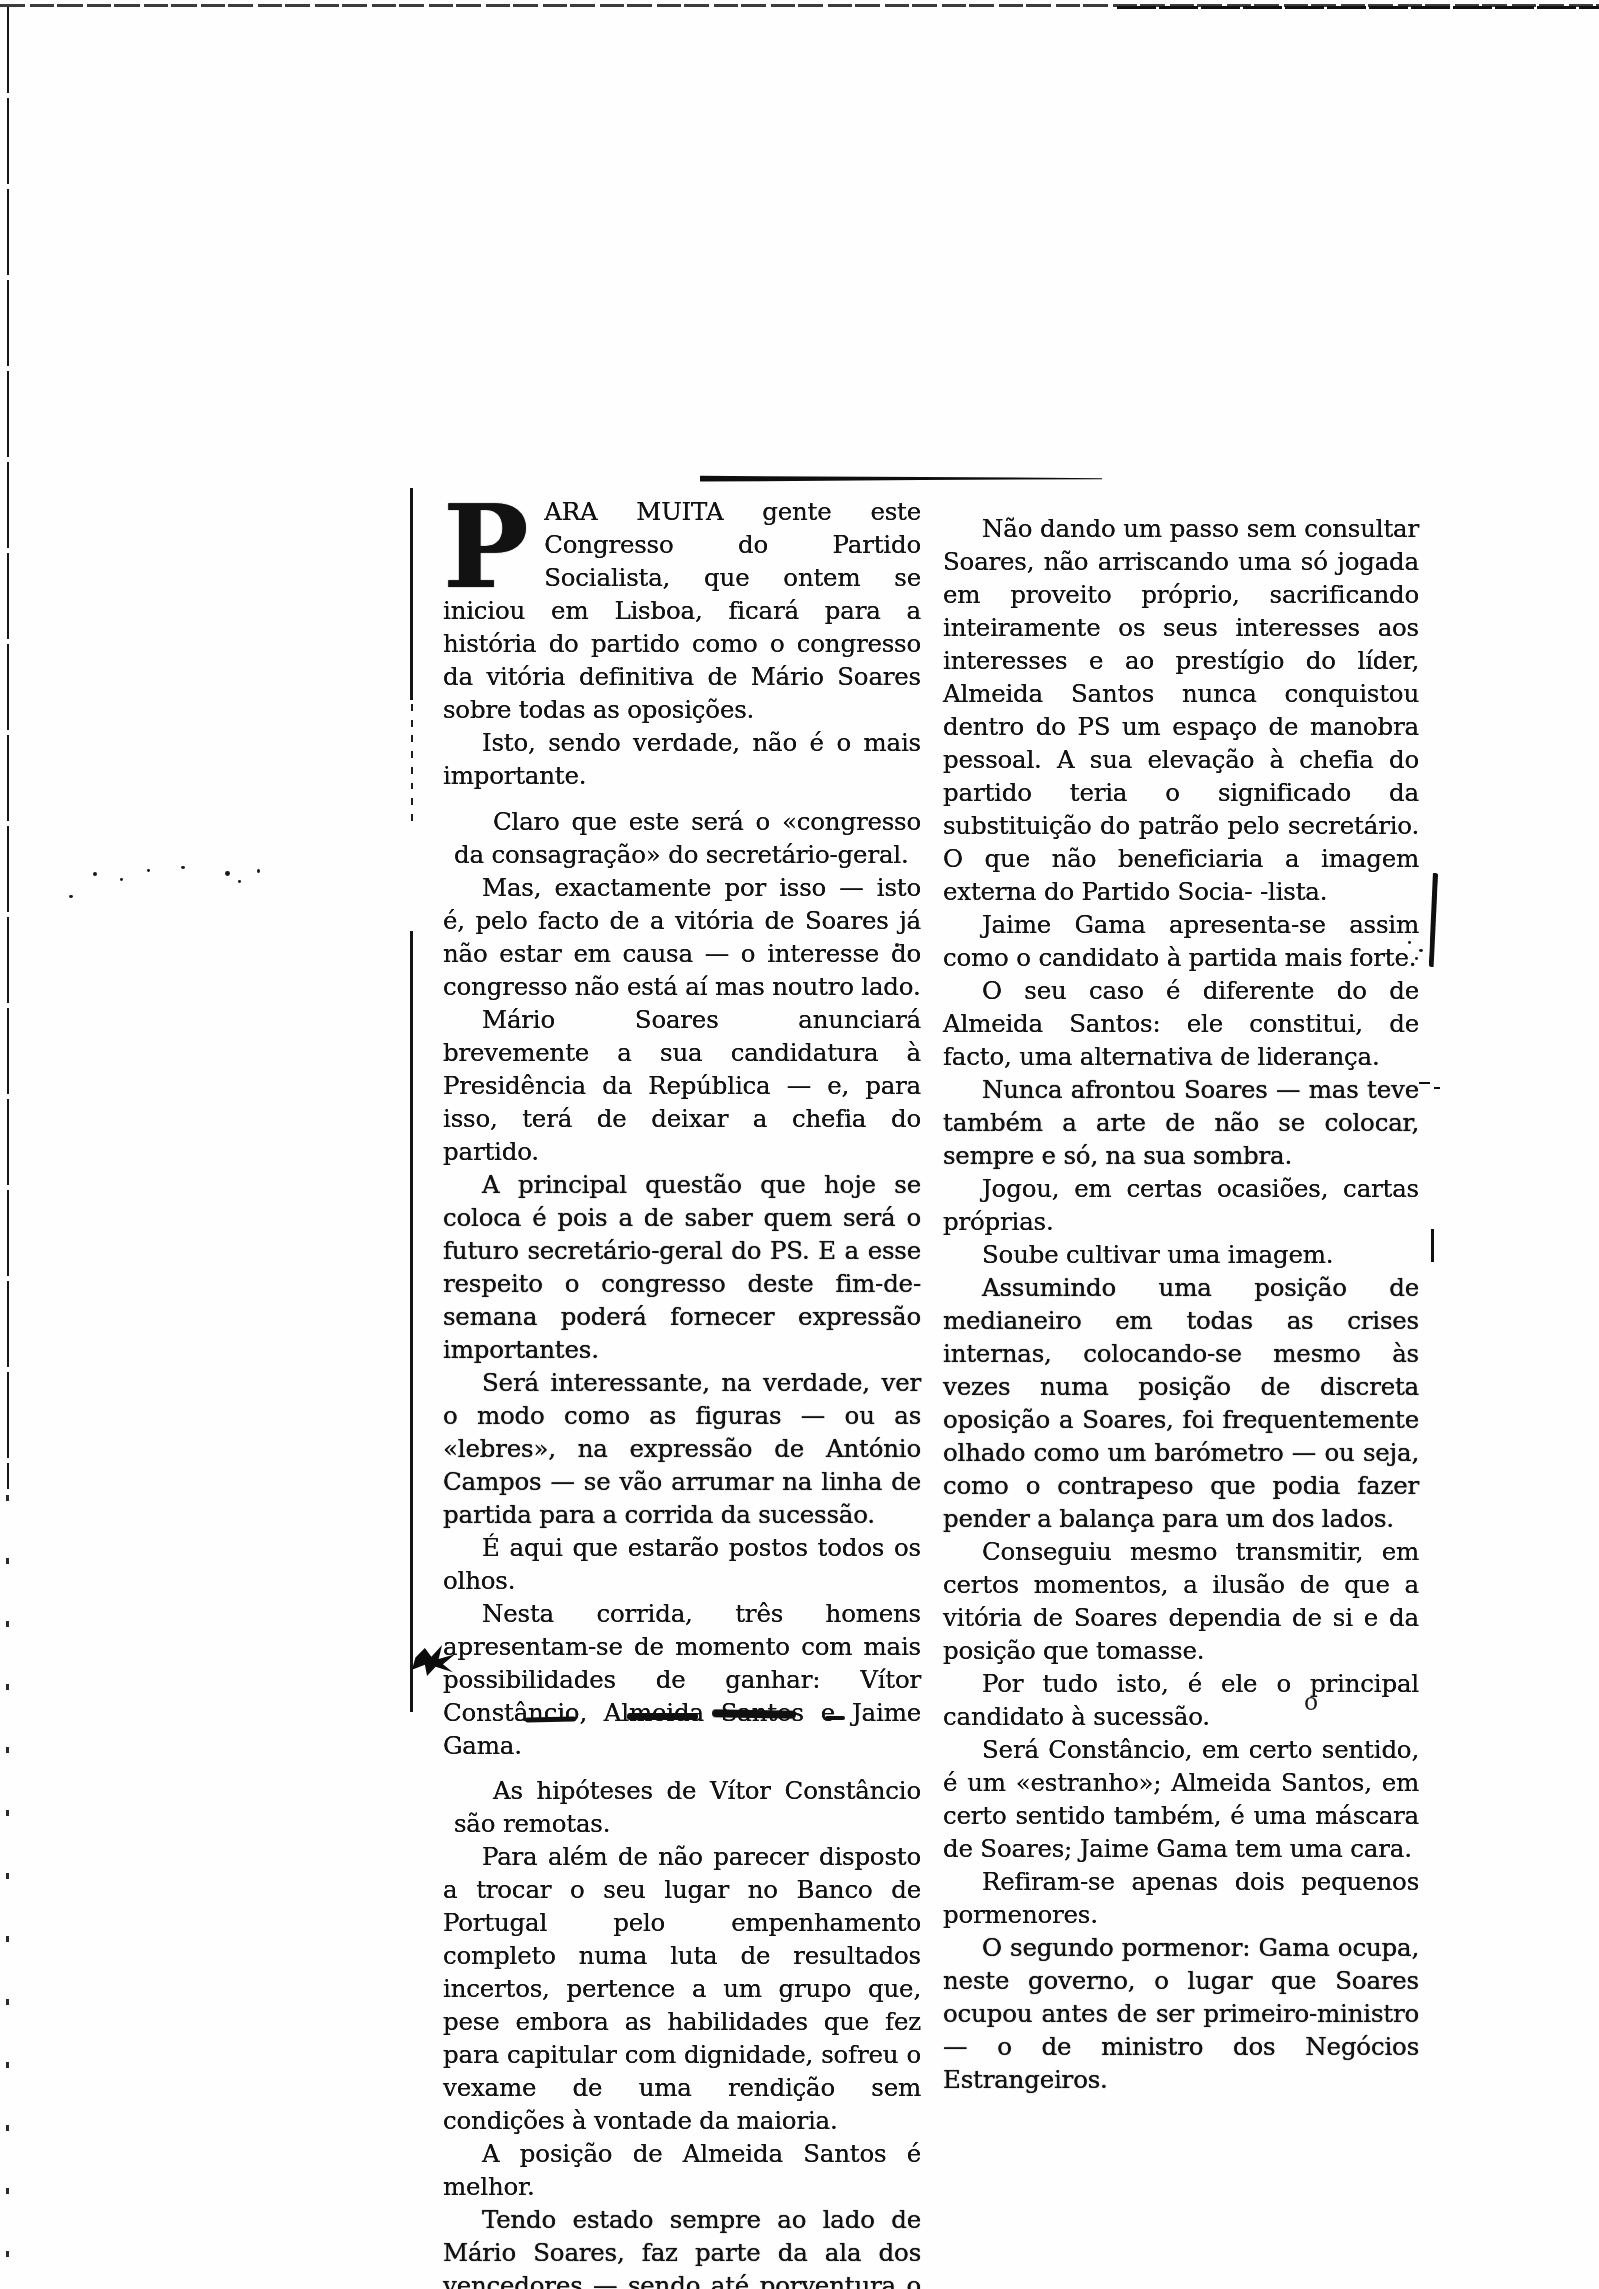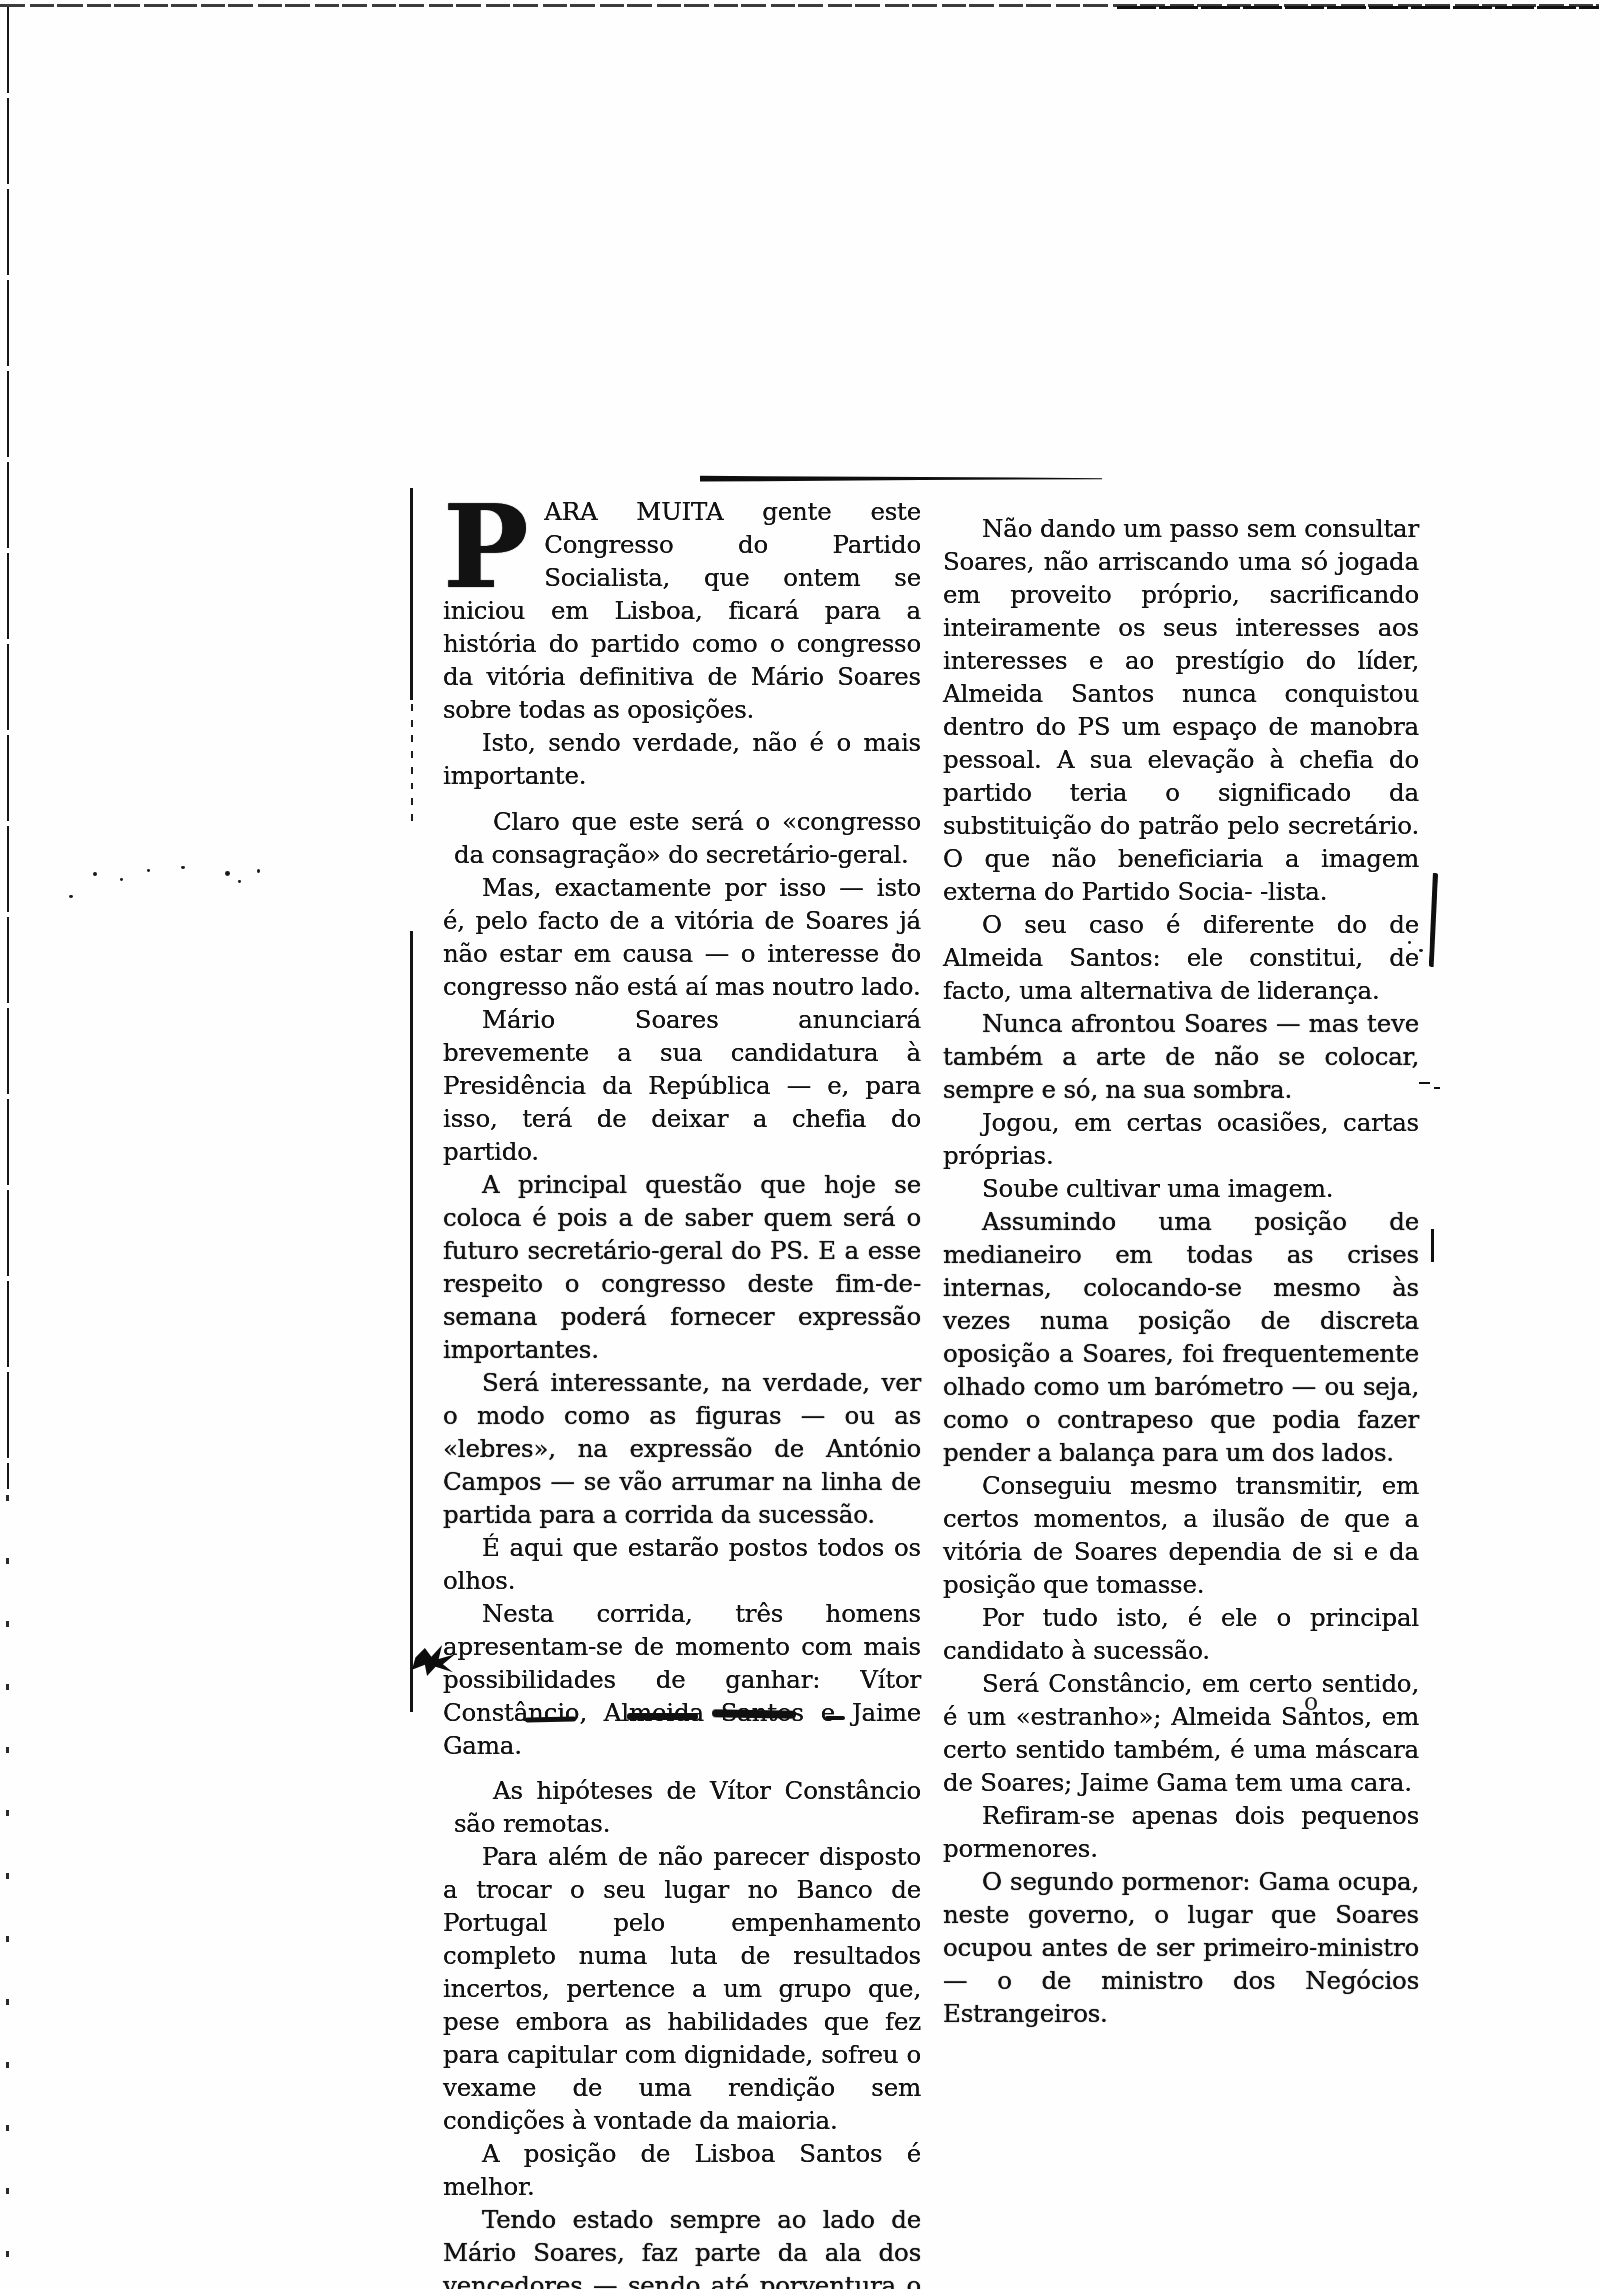"Jaime Gama apresenta-se assim como" p { html: none -> <p>Jaime Gama apresenta-se assim como o candidato à partida mais forte.</p> }
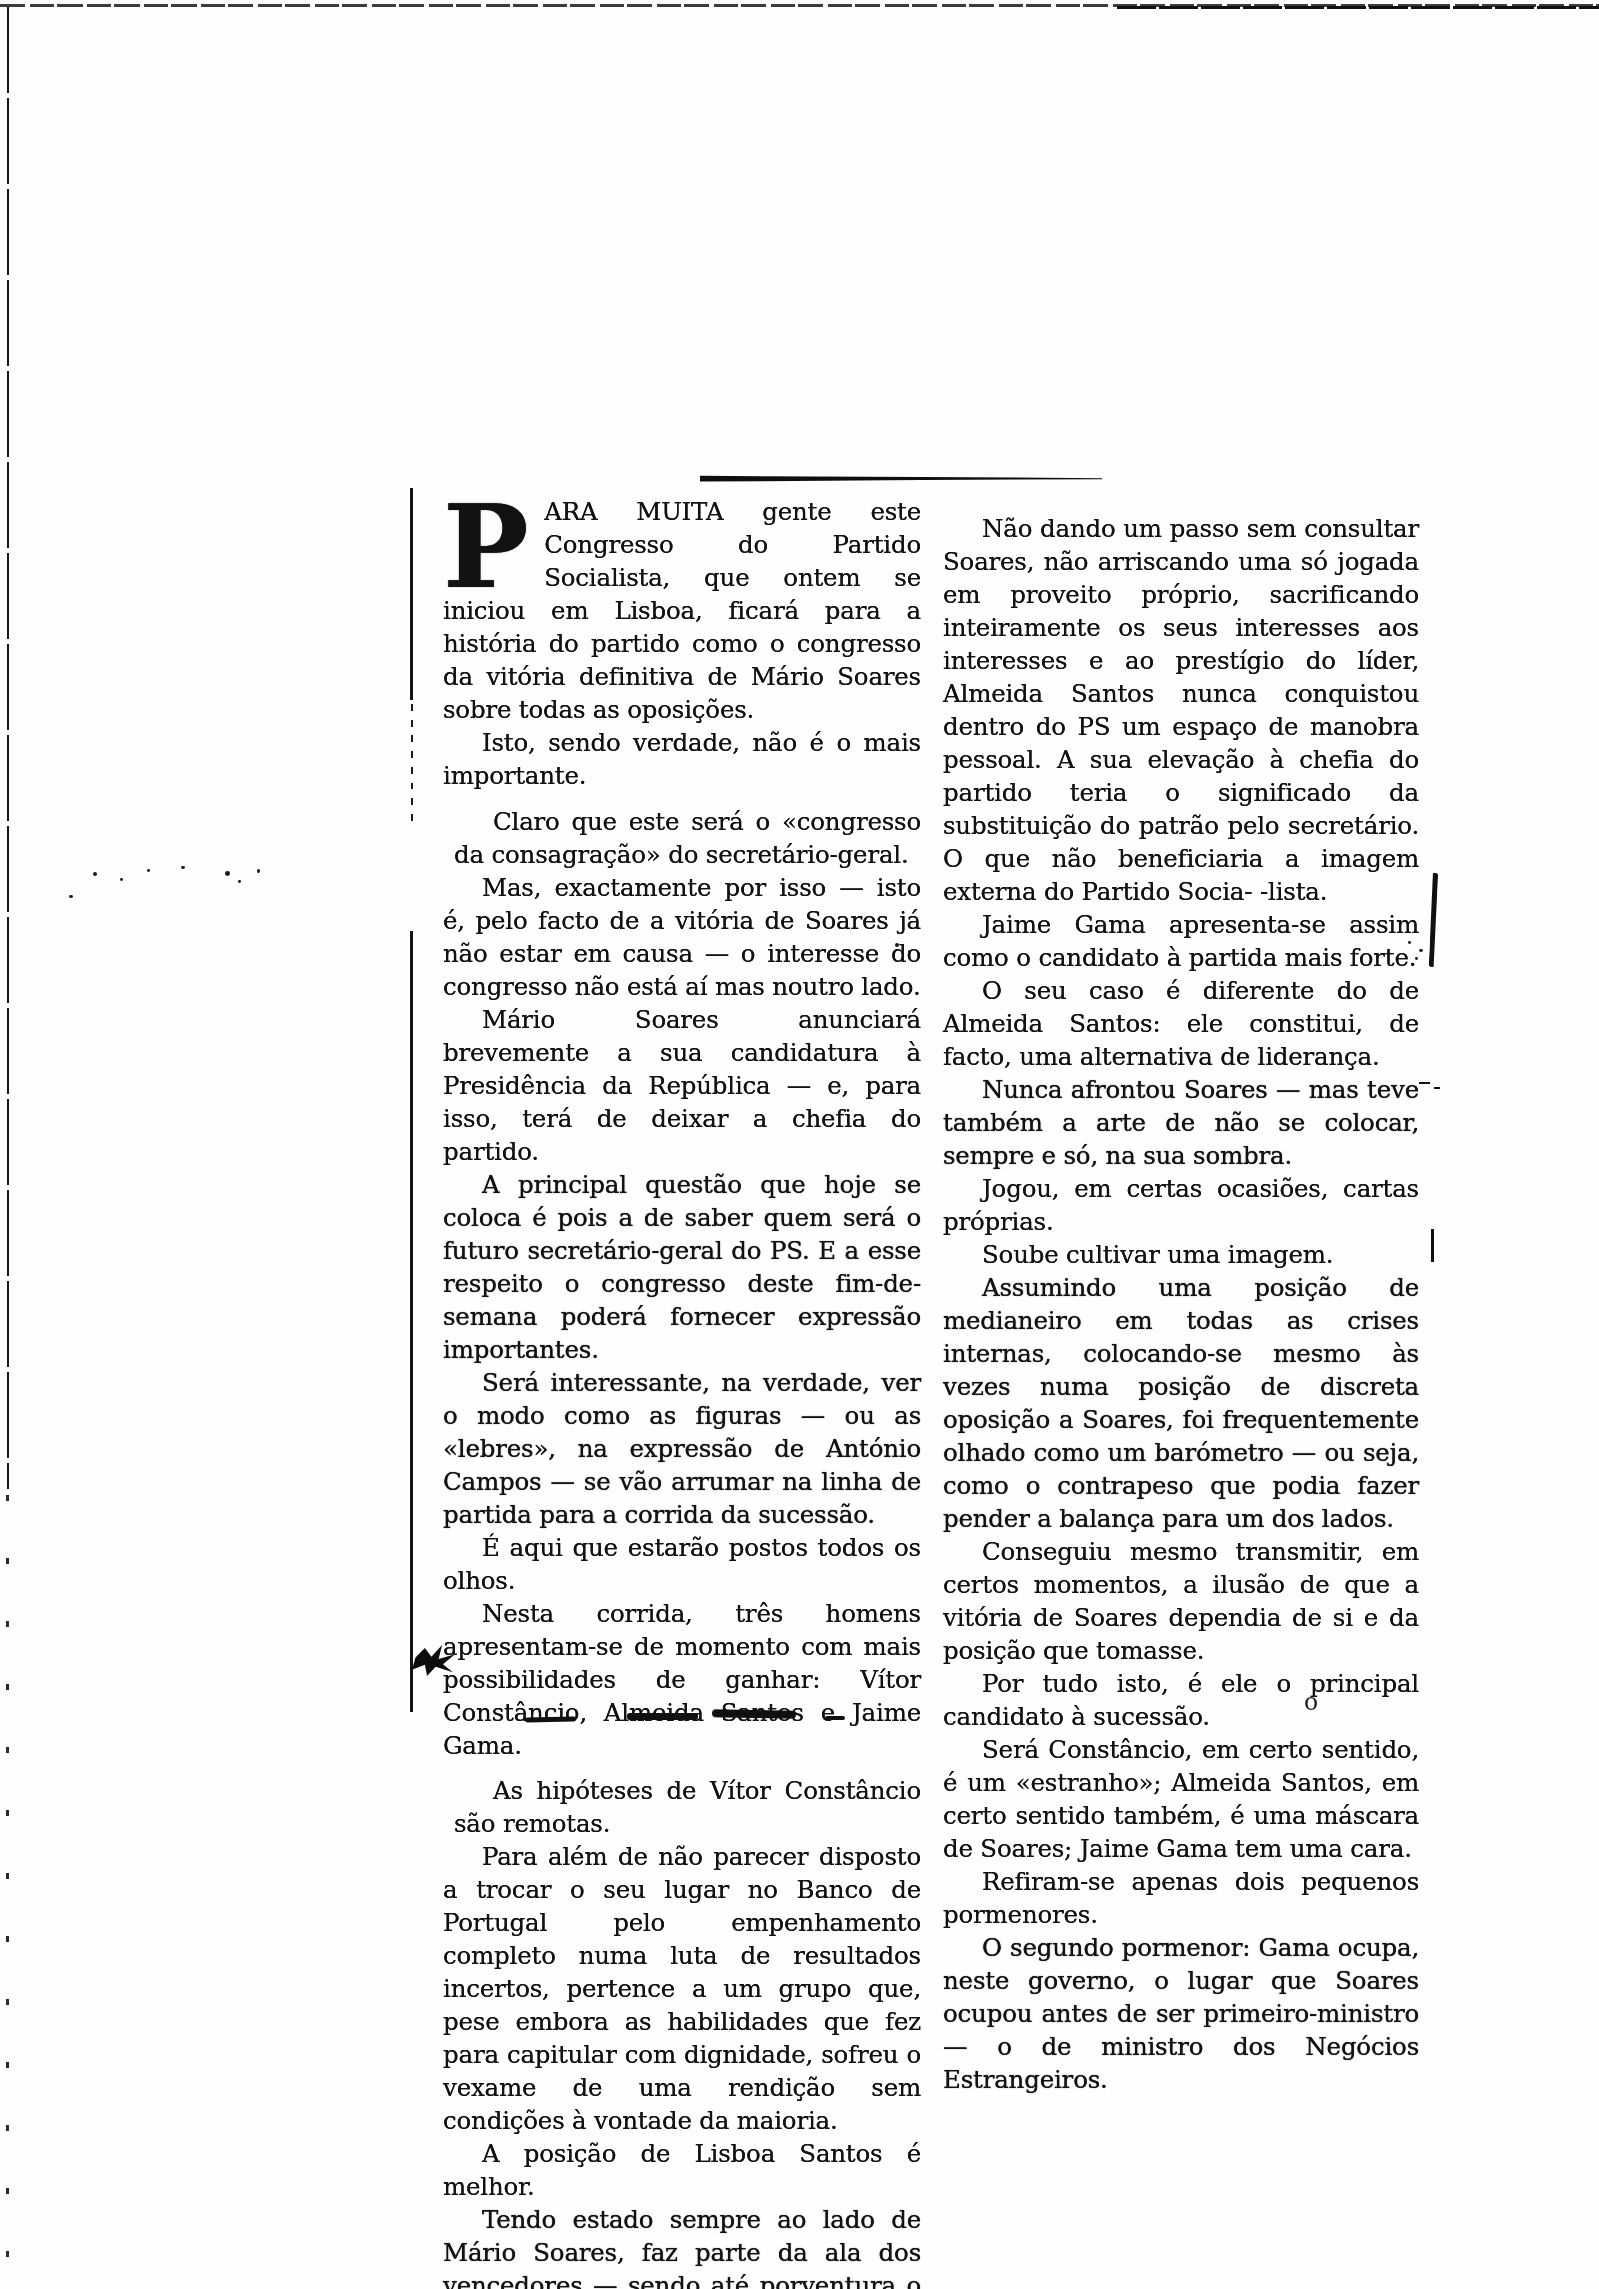"A posição de Lisboa Santos" p { text: Lisboa -> Almeida }
